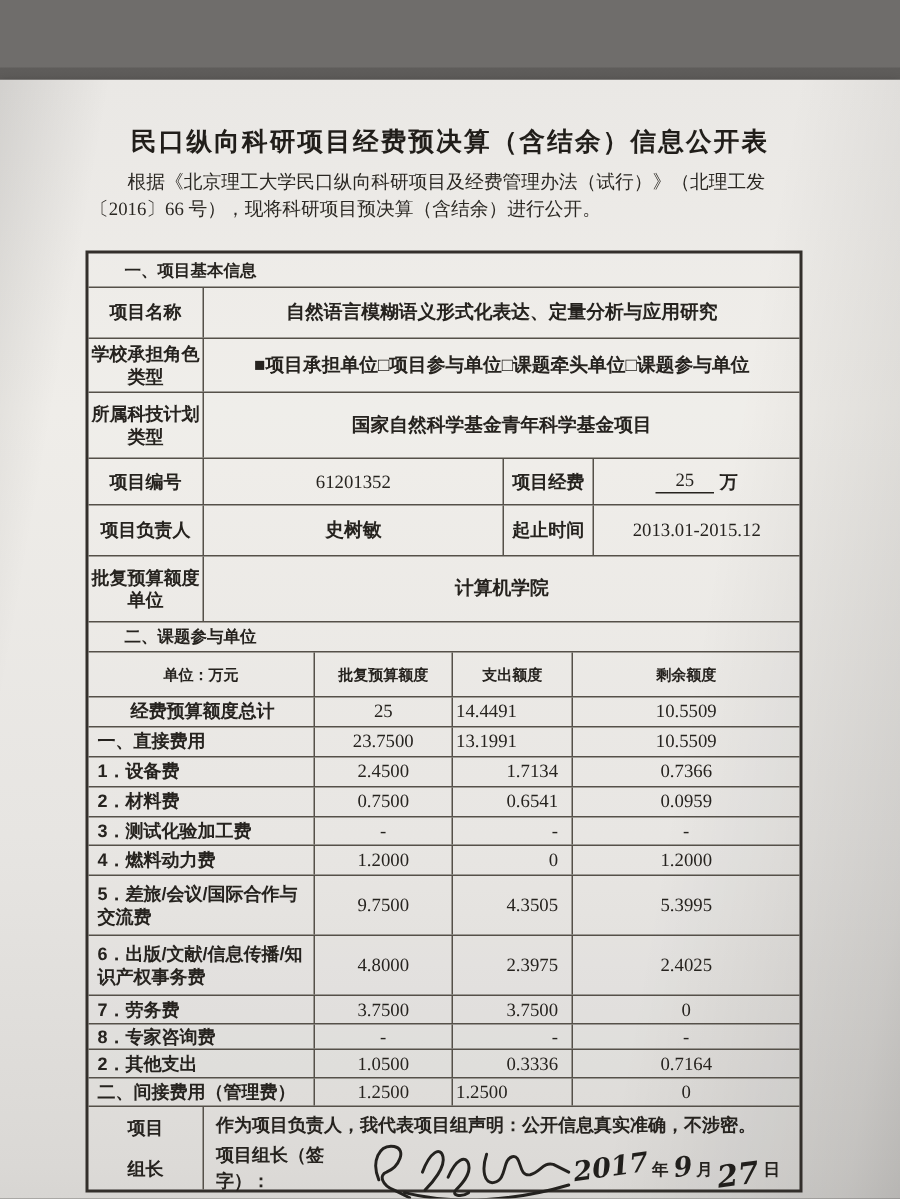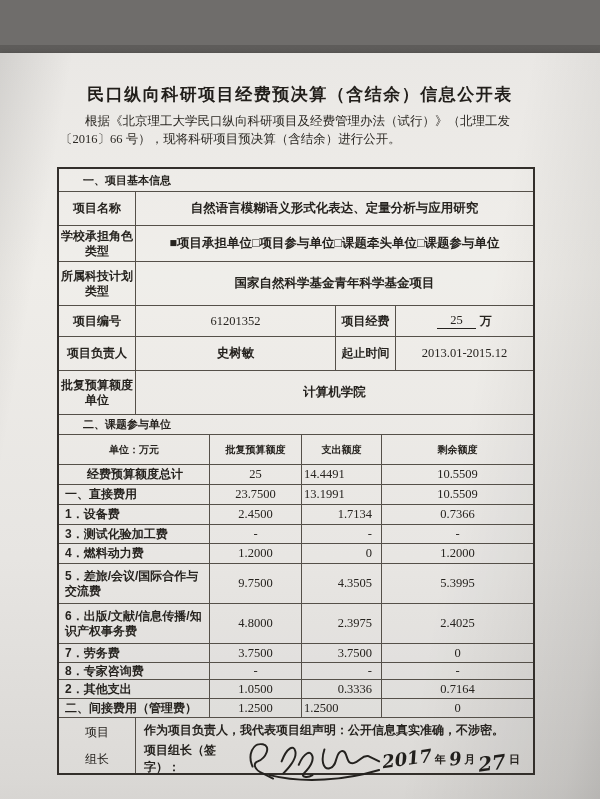"2．材料费" div.trow { html: none -> <div> <div>2．材料费</div> <div>0.7500</div> <div>0.6541</div> <div>0.0959</div> </div> }
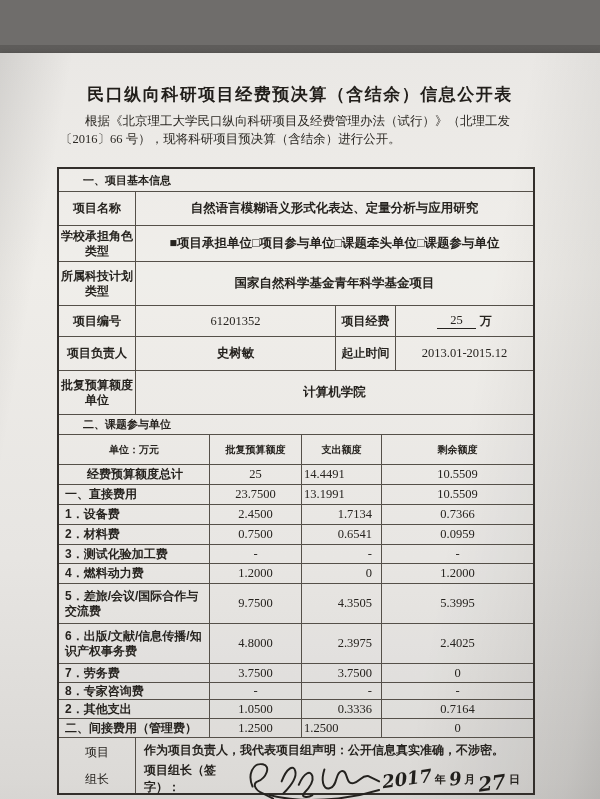"项目" .dlab { font-weight: normal -> bold }
